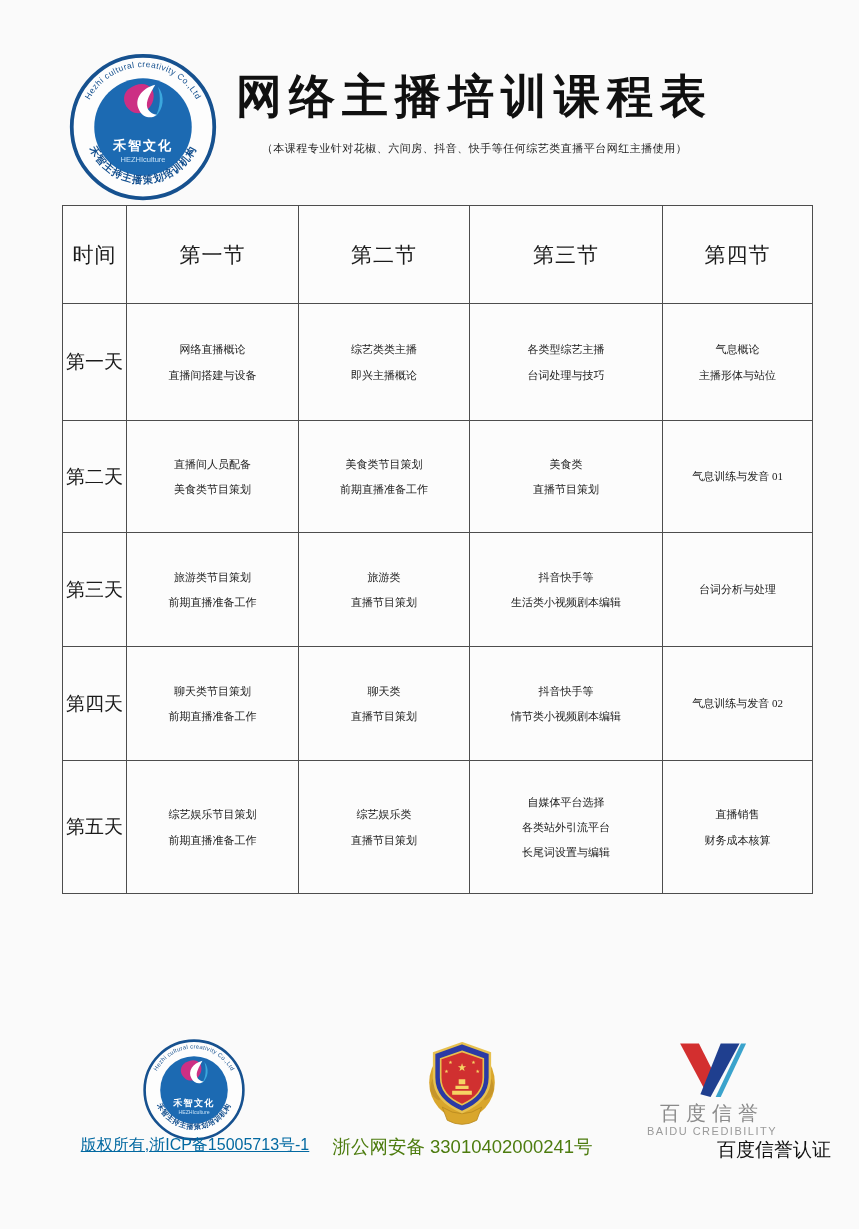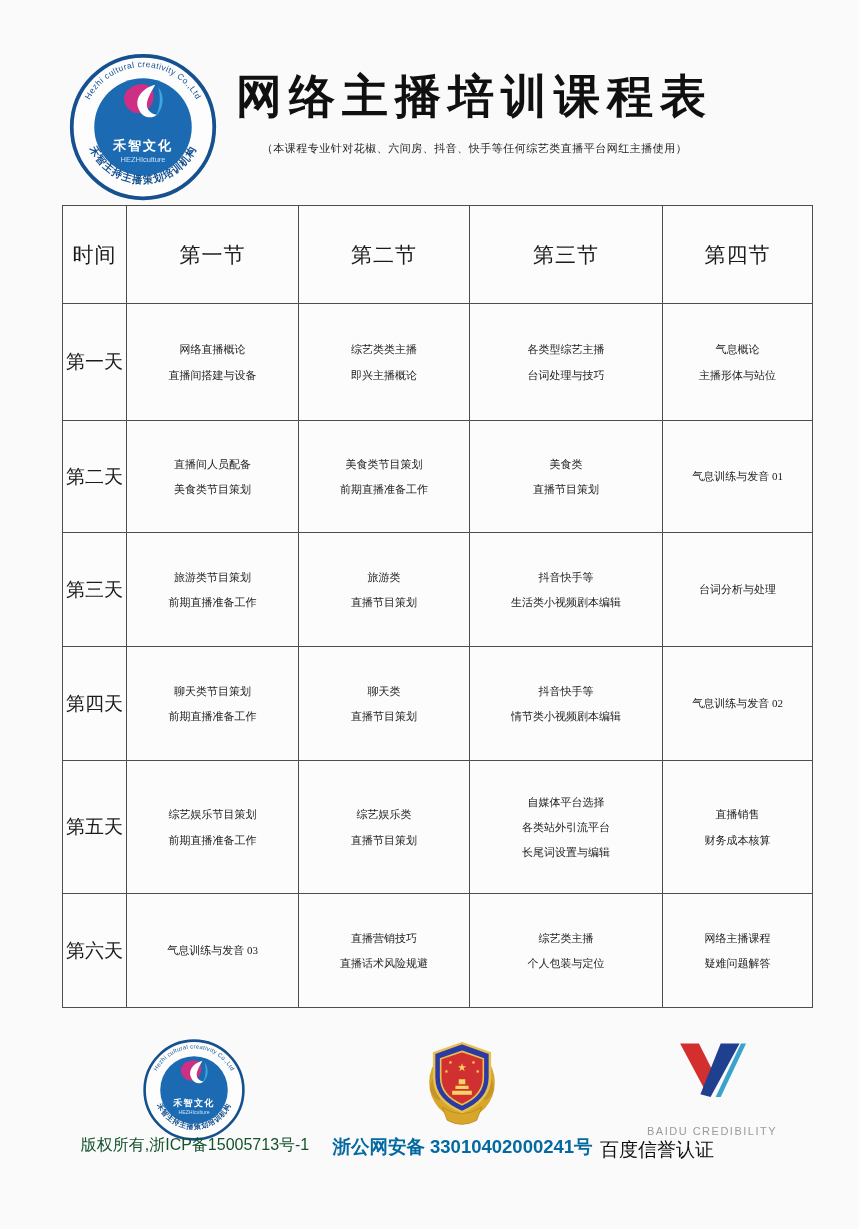"第六天" tr { html: <tr> <th>第六天</th> <td> <div>气息训练与发音 03</div> </td> <td> <div>直播营销技巧</div> <div>直播话术风险规避</div> </td> <td> <div>综艺类主播</div> <div>个人包装与定位</div> </td> <td> <div>网络主播课程</div> <div>疑难问题解答</div> </td> </tr> -> none }
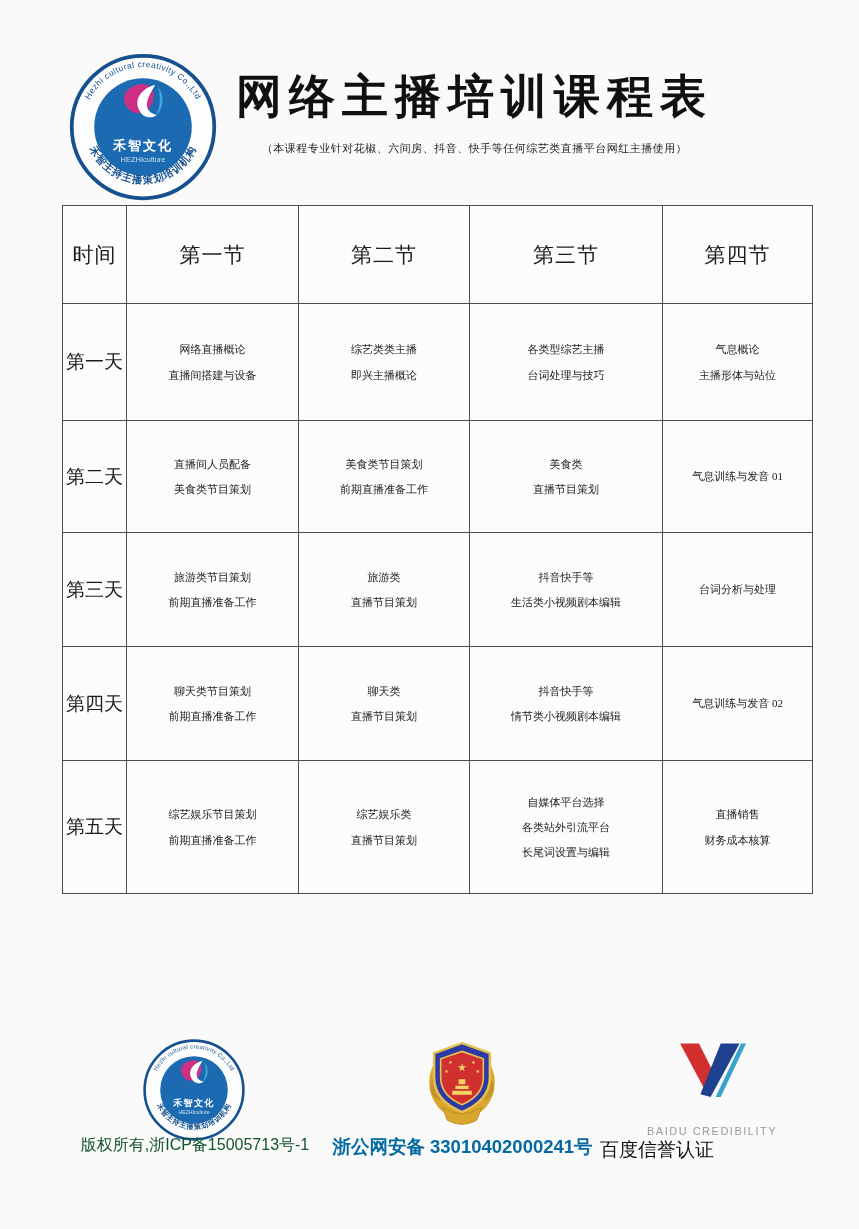"百度信誉" div.baidu-cn { html: none -> <div>百度信誉</div> }
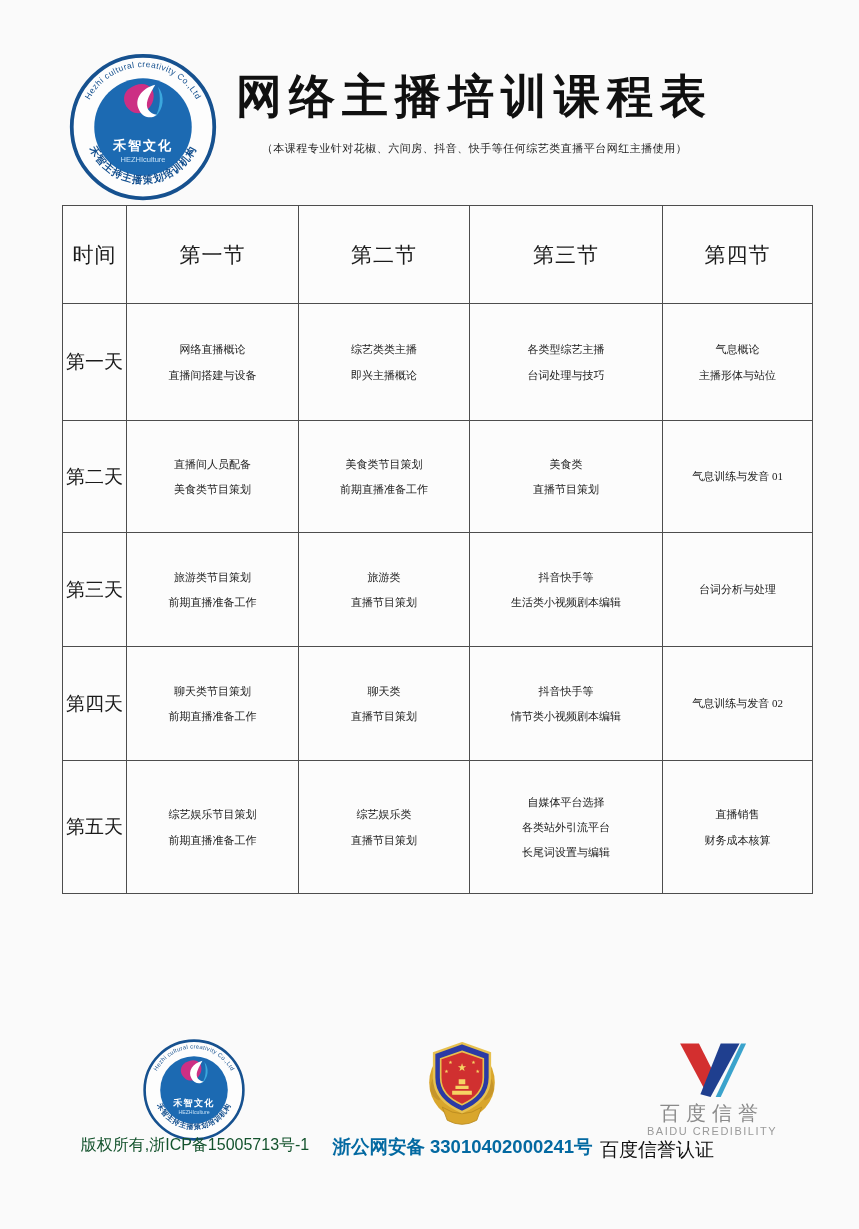"版权所有,浙ICP备15005713号-1" .footer-copyright { color: #14532d -> #0369a1; text-decoration: none -> underline }
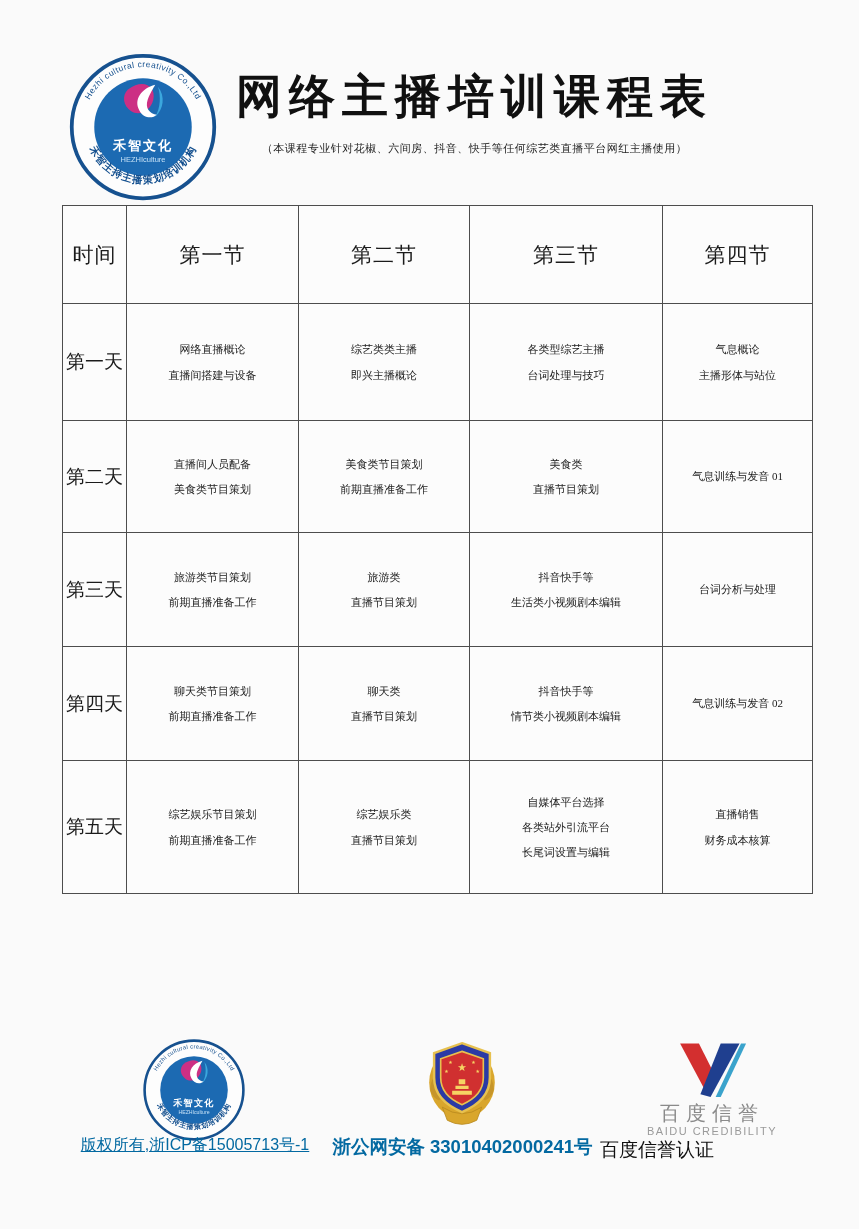"浙公网安备 33010402000241号" .police-text { color: #0369a1 -> #4d7c0f; font-weight: 700 -> 400 }
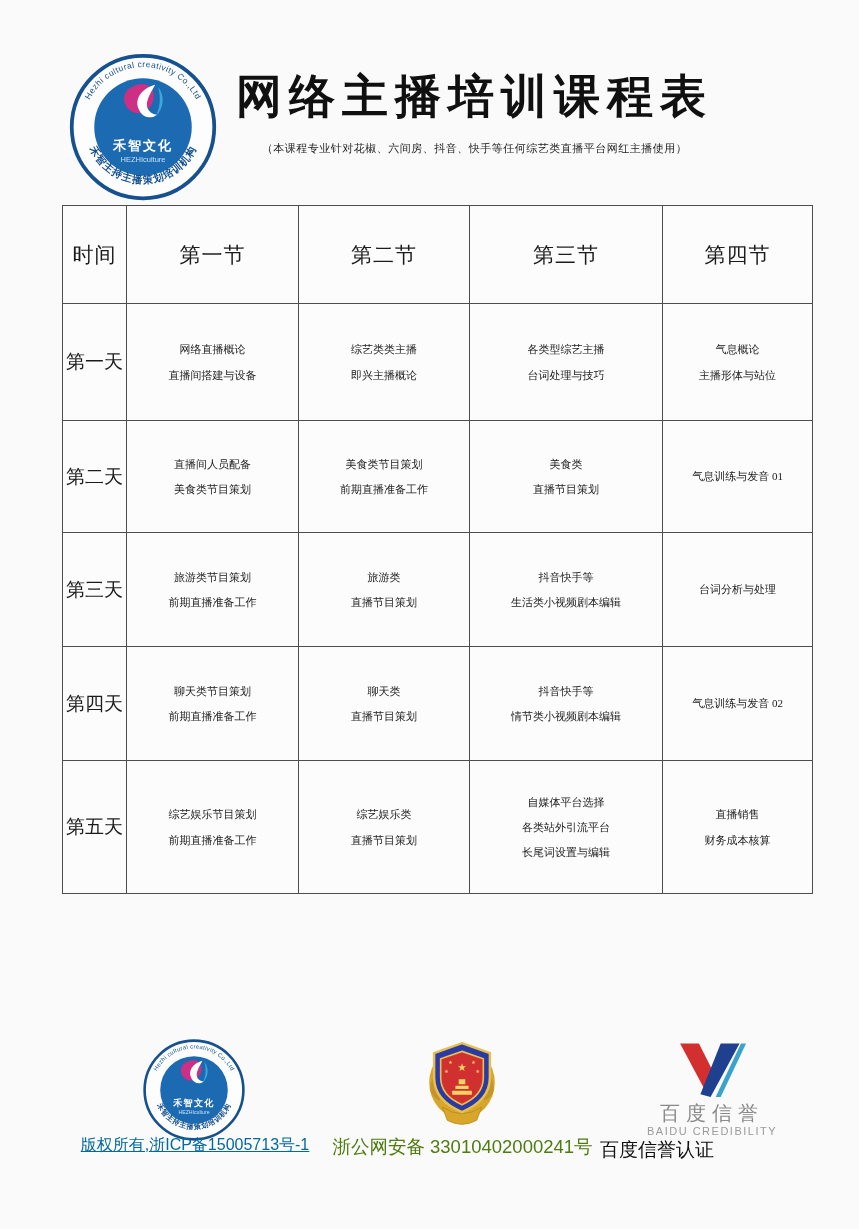"百度信誉认证" .baidu-cert { left: 600px -> 631px; text-align: left -> right }
